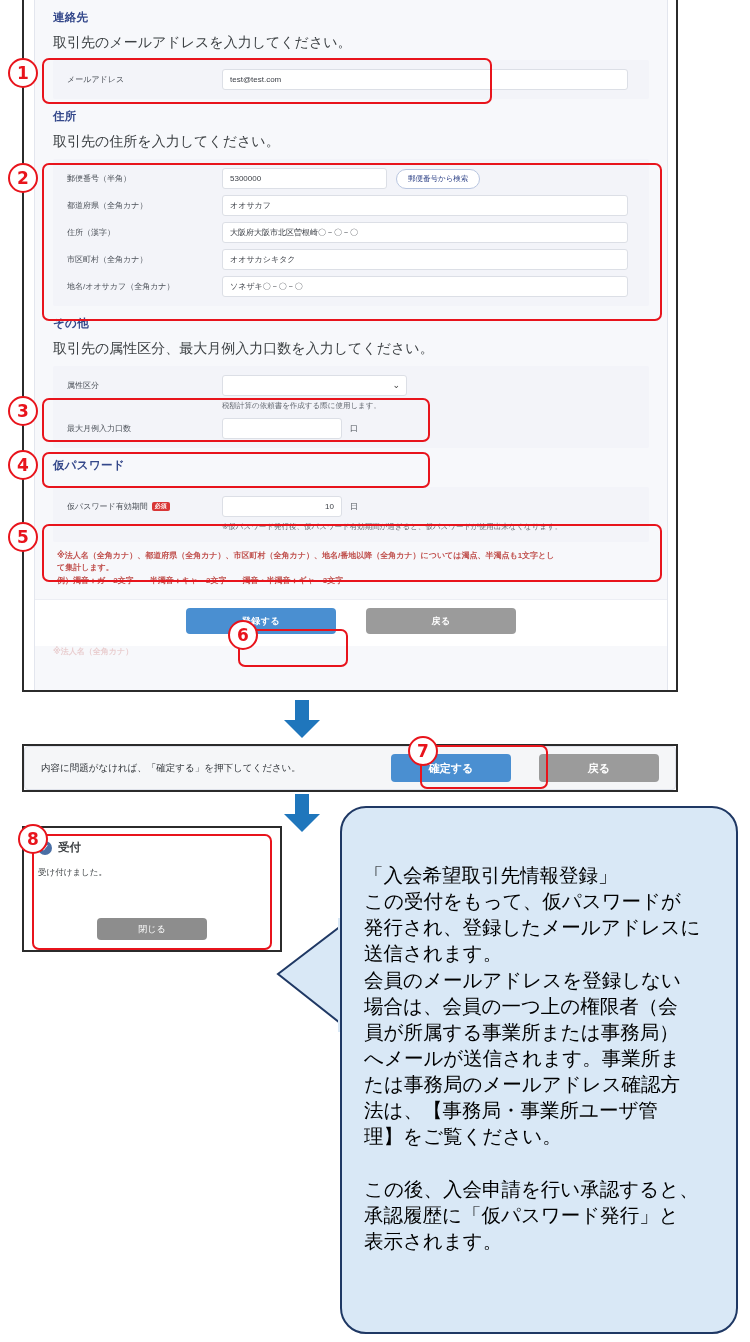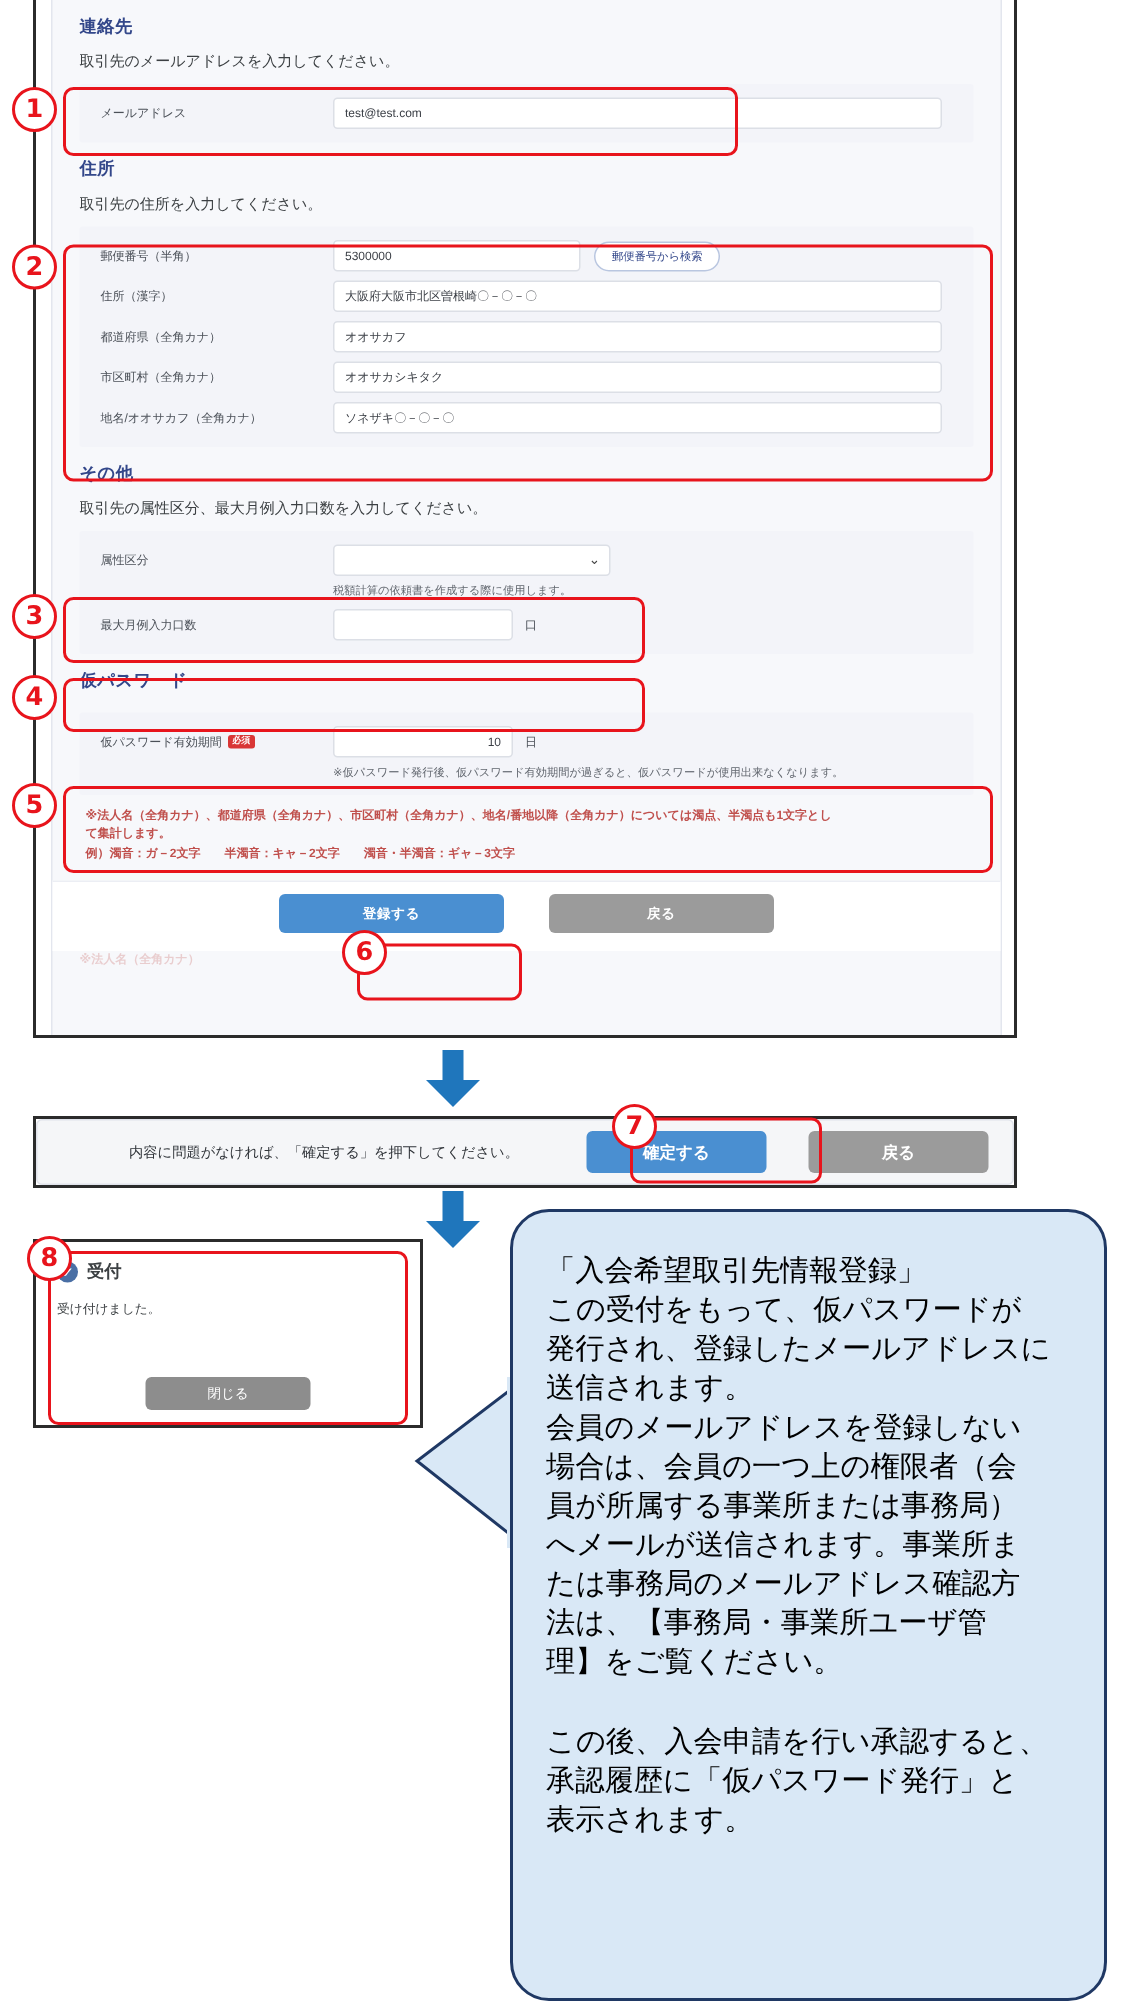"取引先のメールアドレスを入力してください。" .sec-desc { font-size: 10px -> 14px }
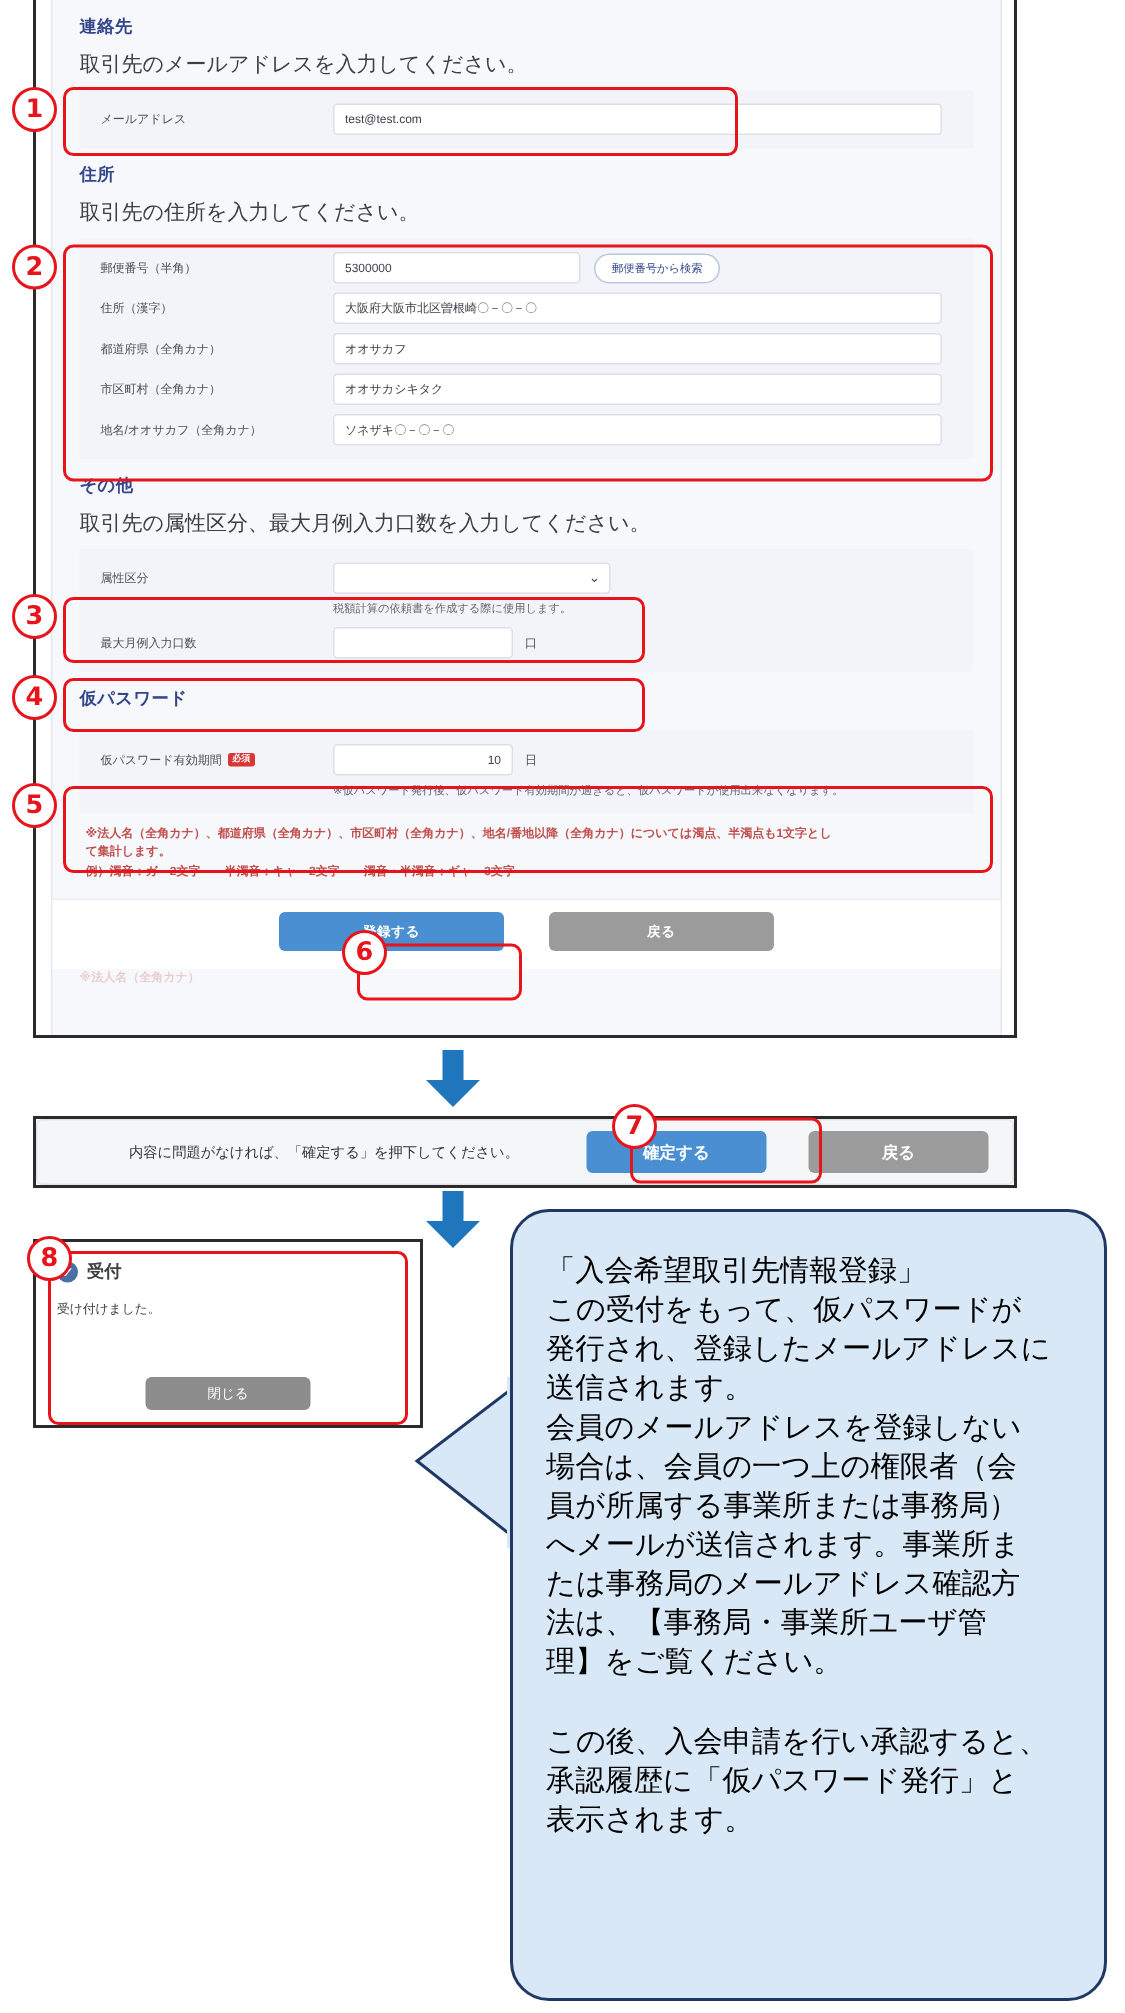"住所（漢字）" div.frow { order: before "都道府県（全角カナ）" -> after "都道府県（全角カナ）" }
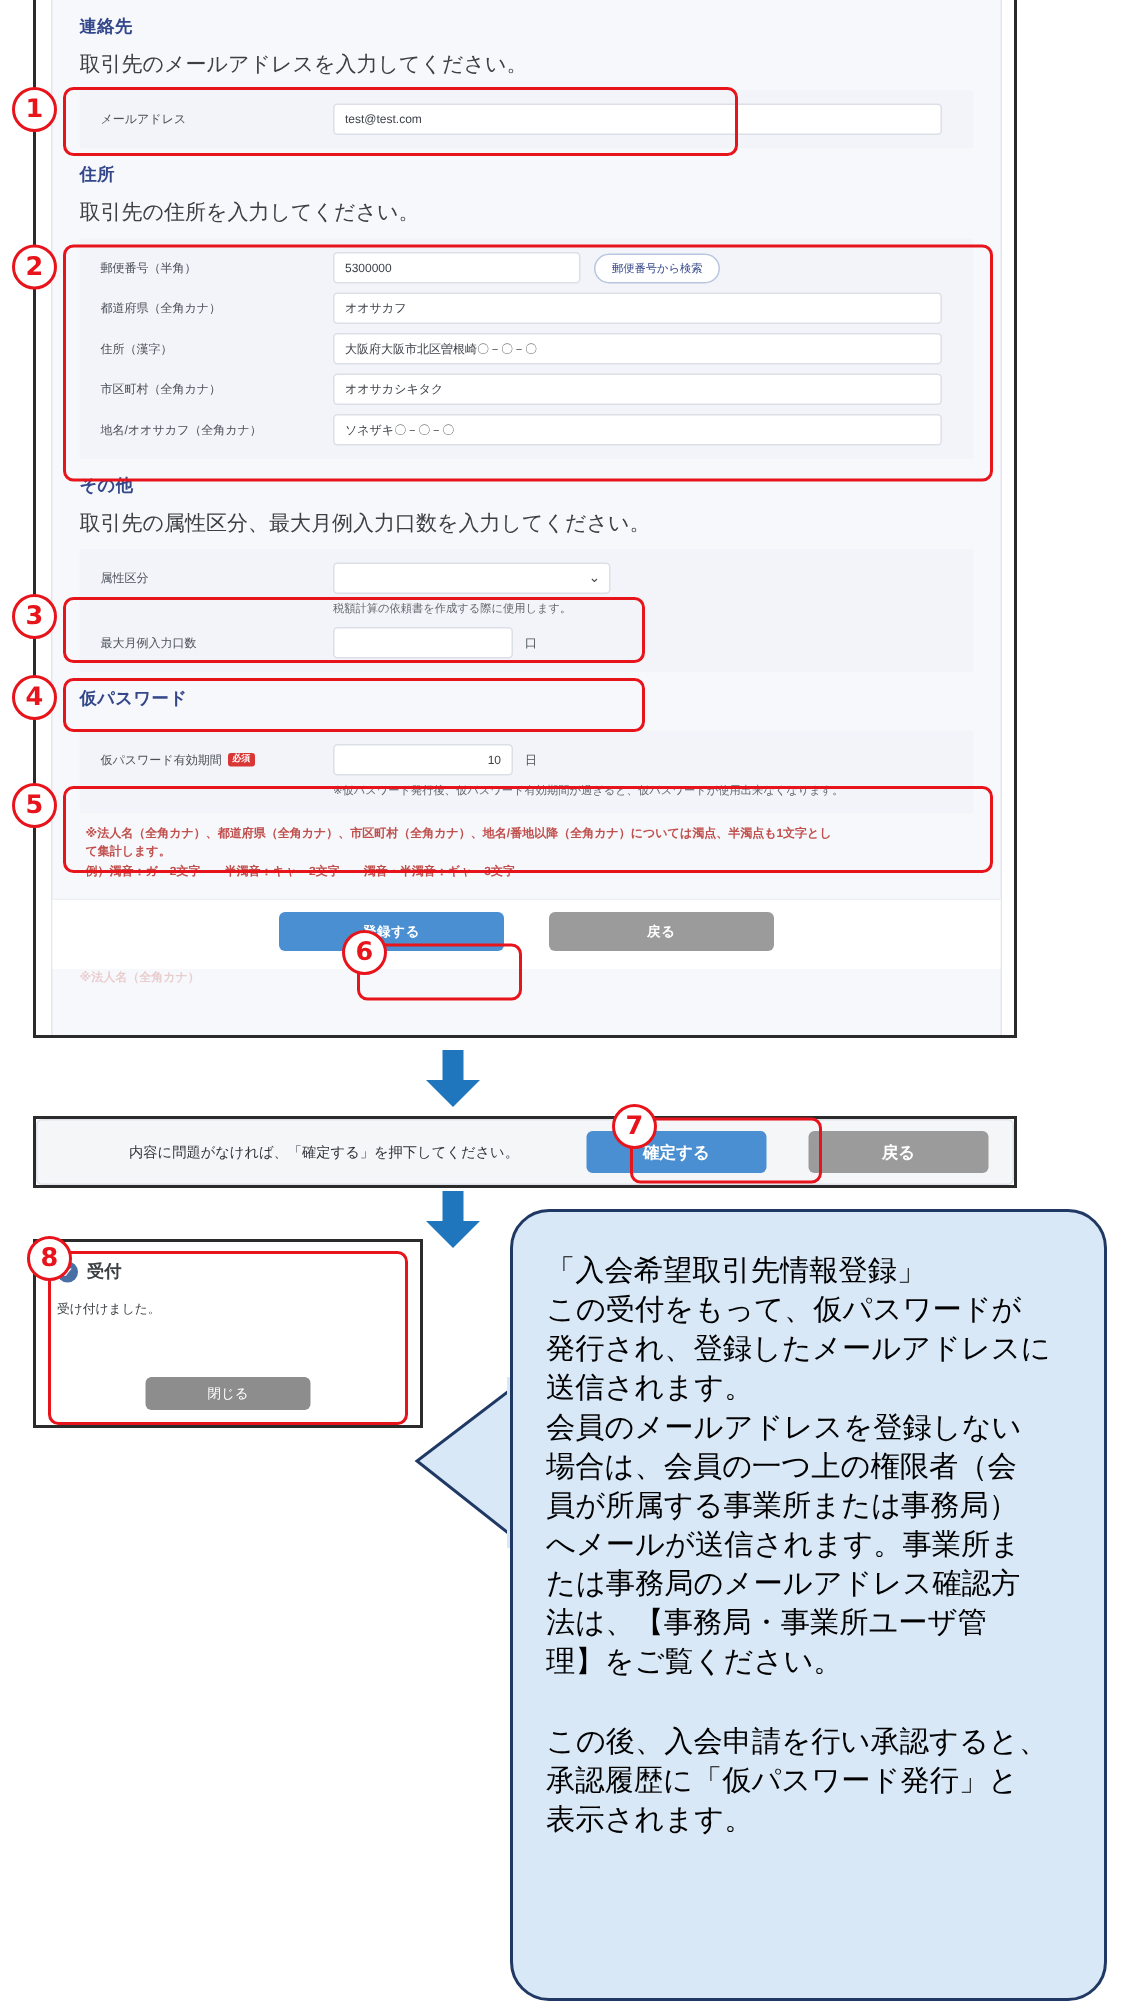"内容に問題がなければ、「確定する」を押下してください。" .confirm-text { text-align: center -> none }
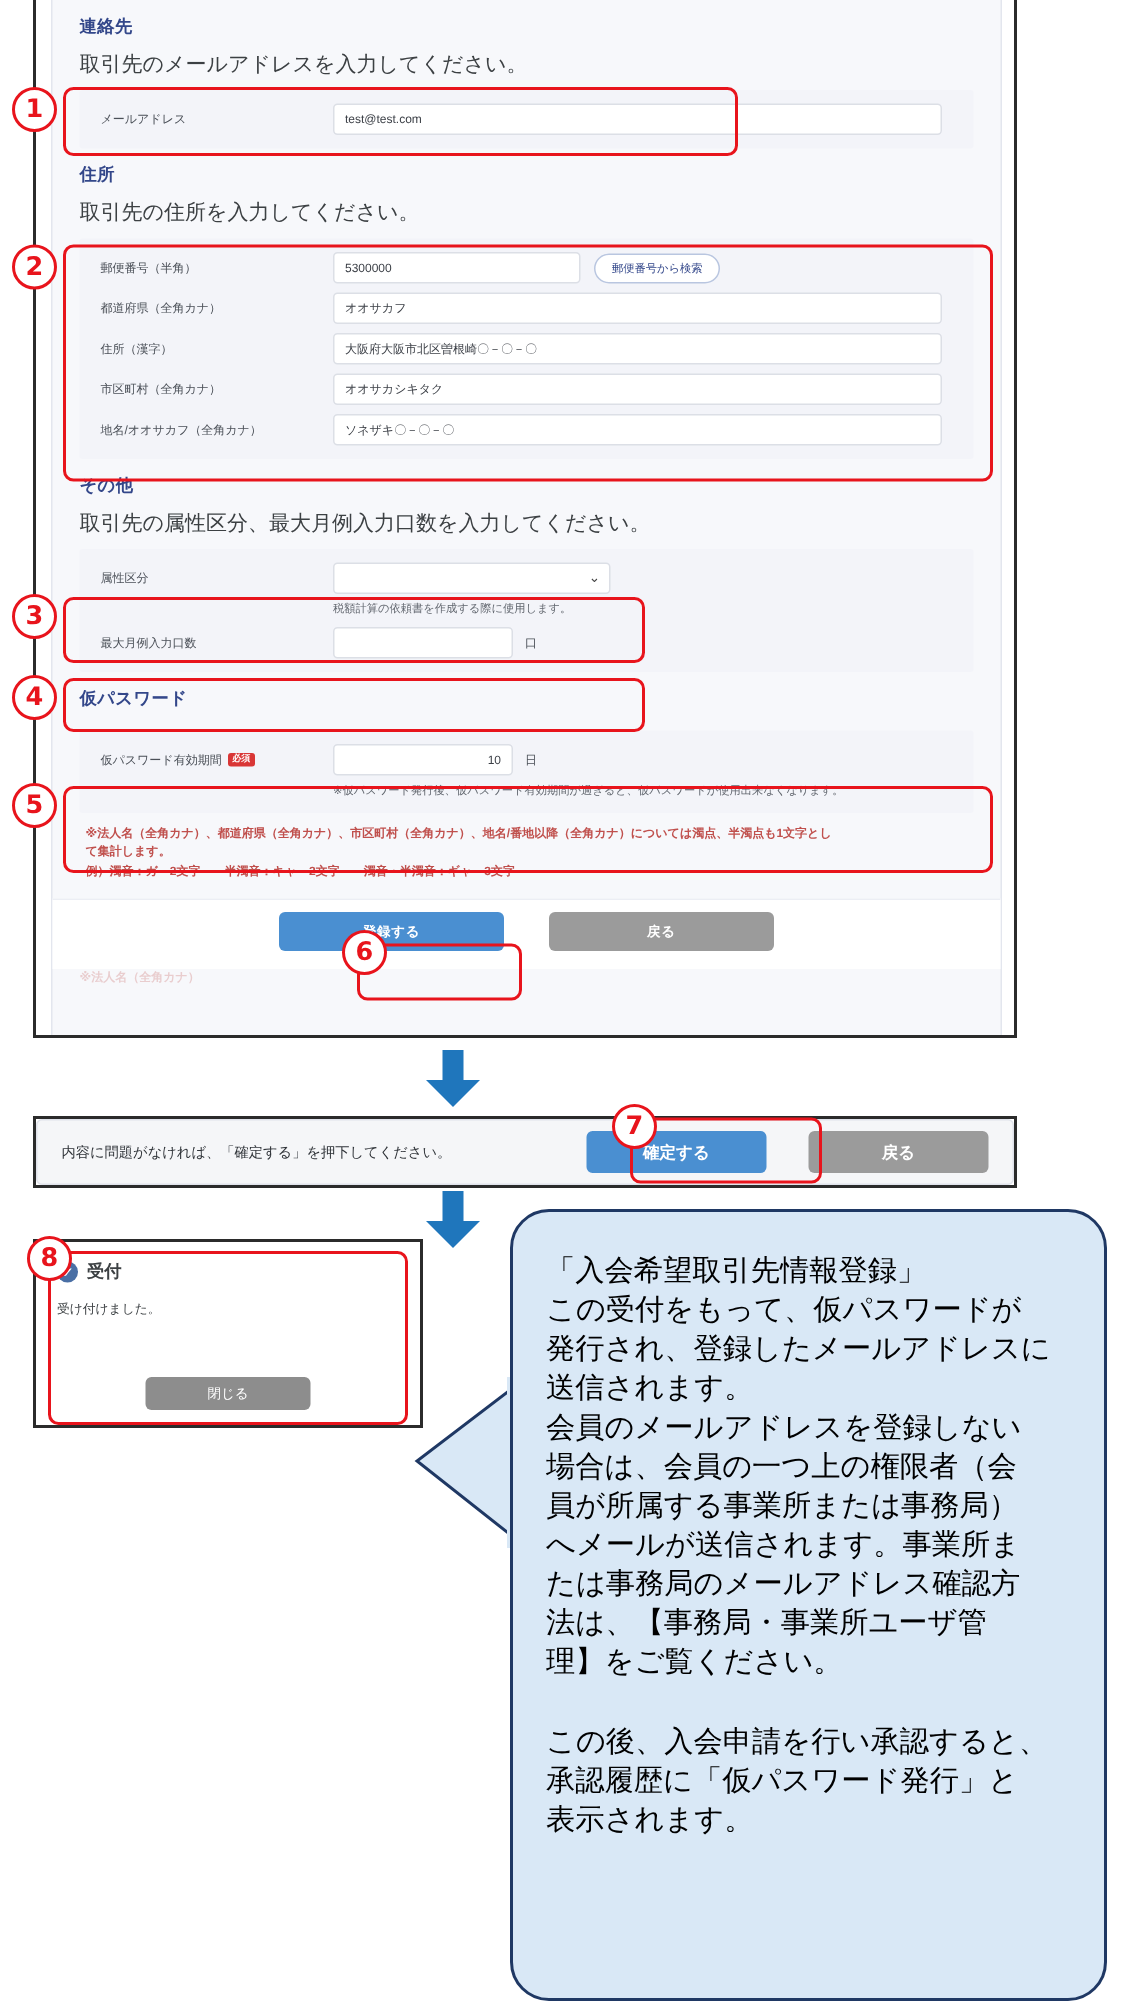"「入会希望取引先情報登録」" .callout-text { margin-top: none -> 29px }
